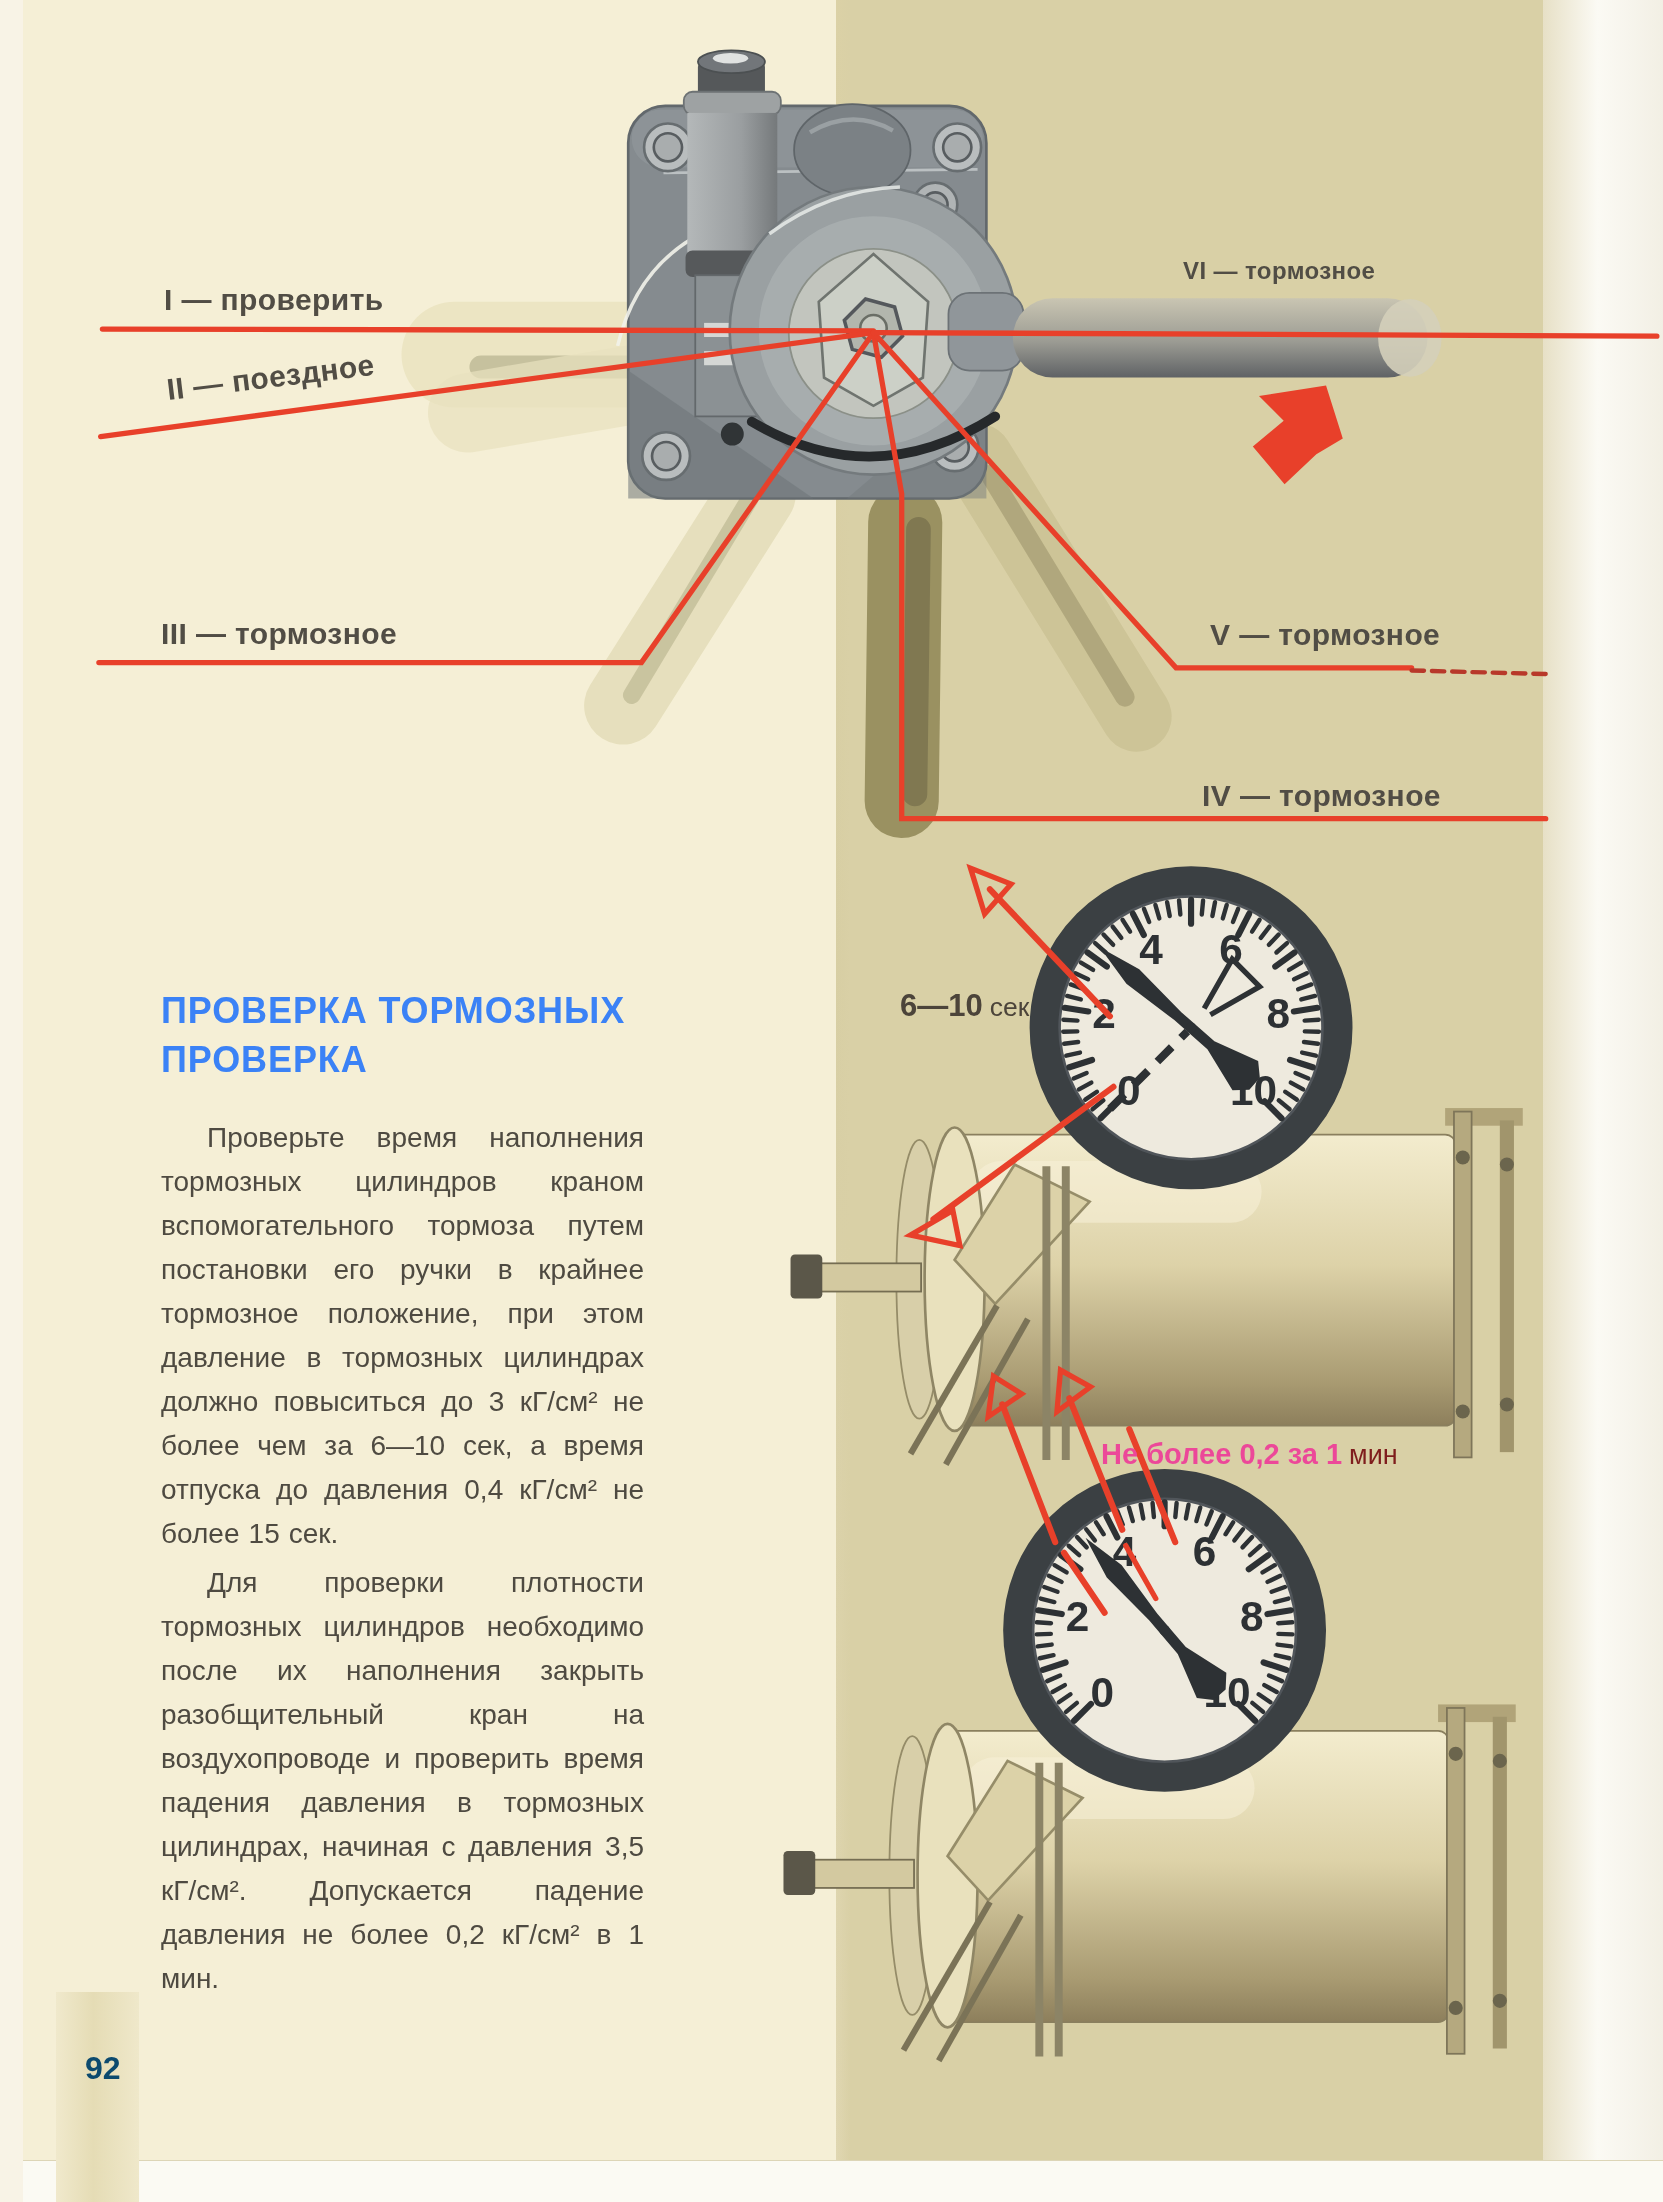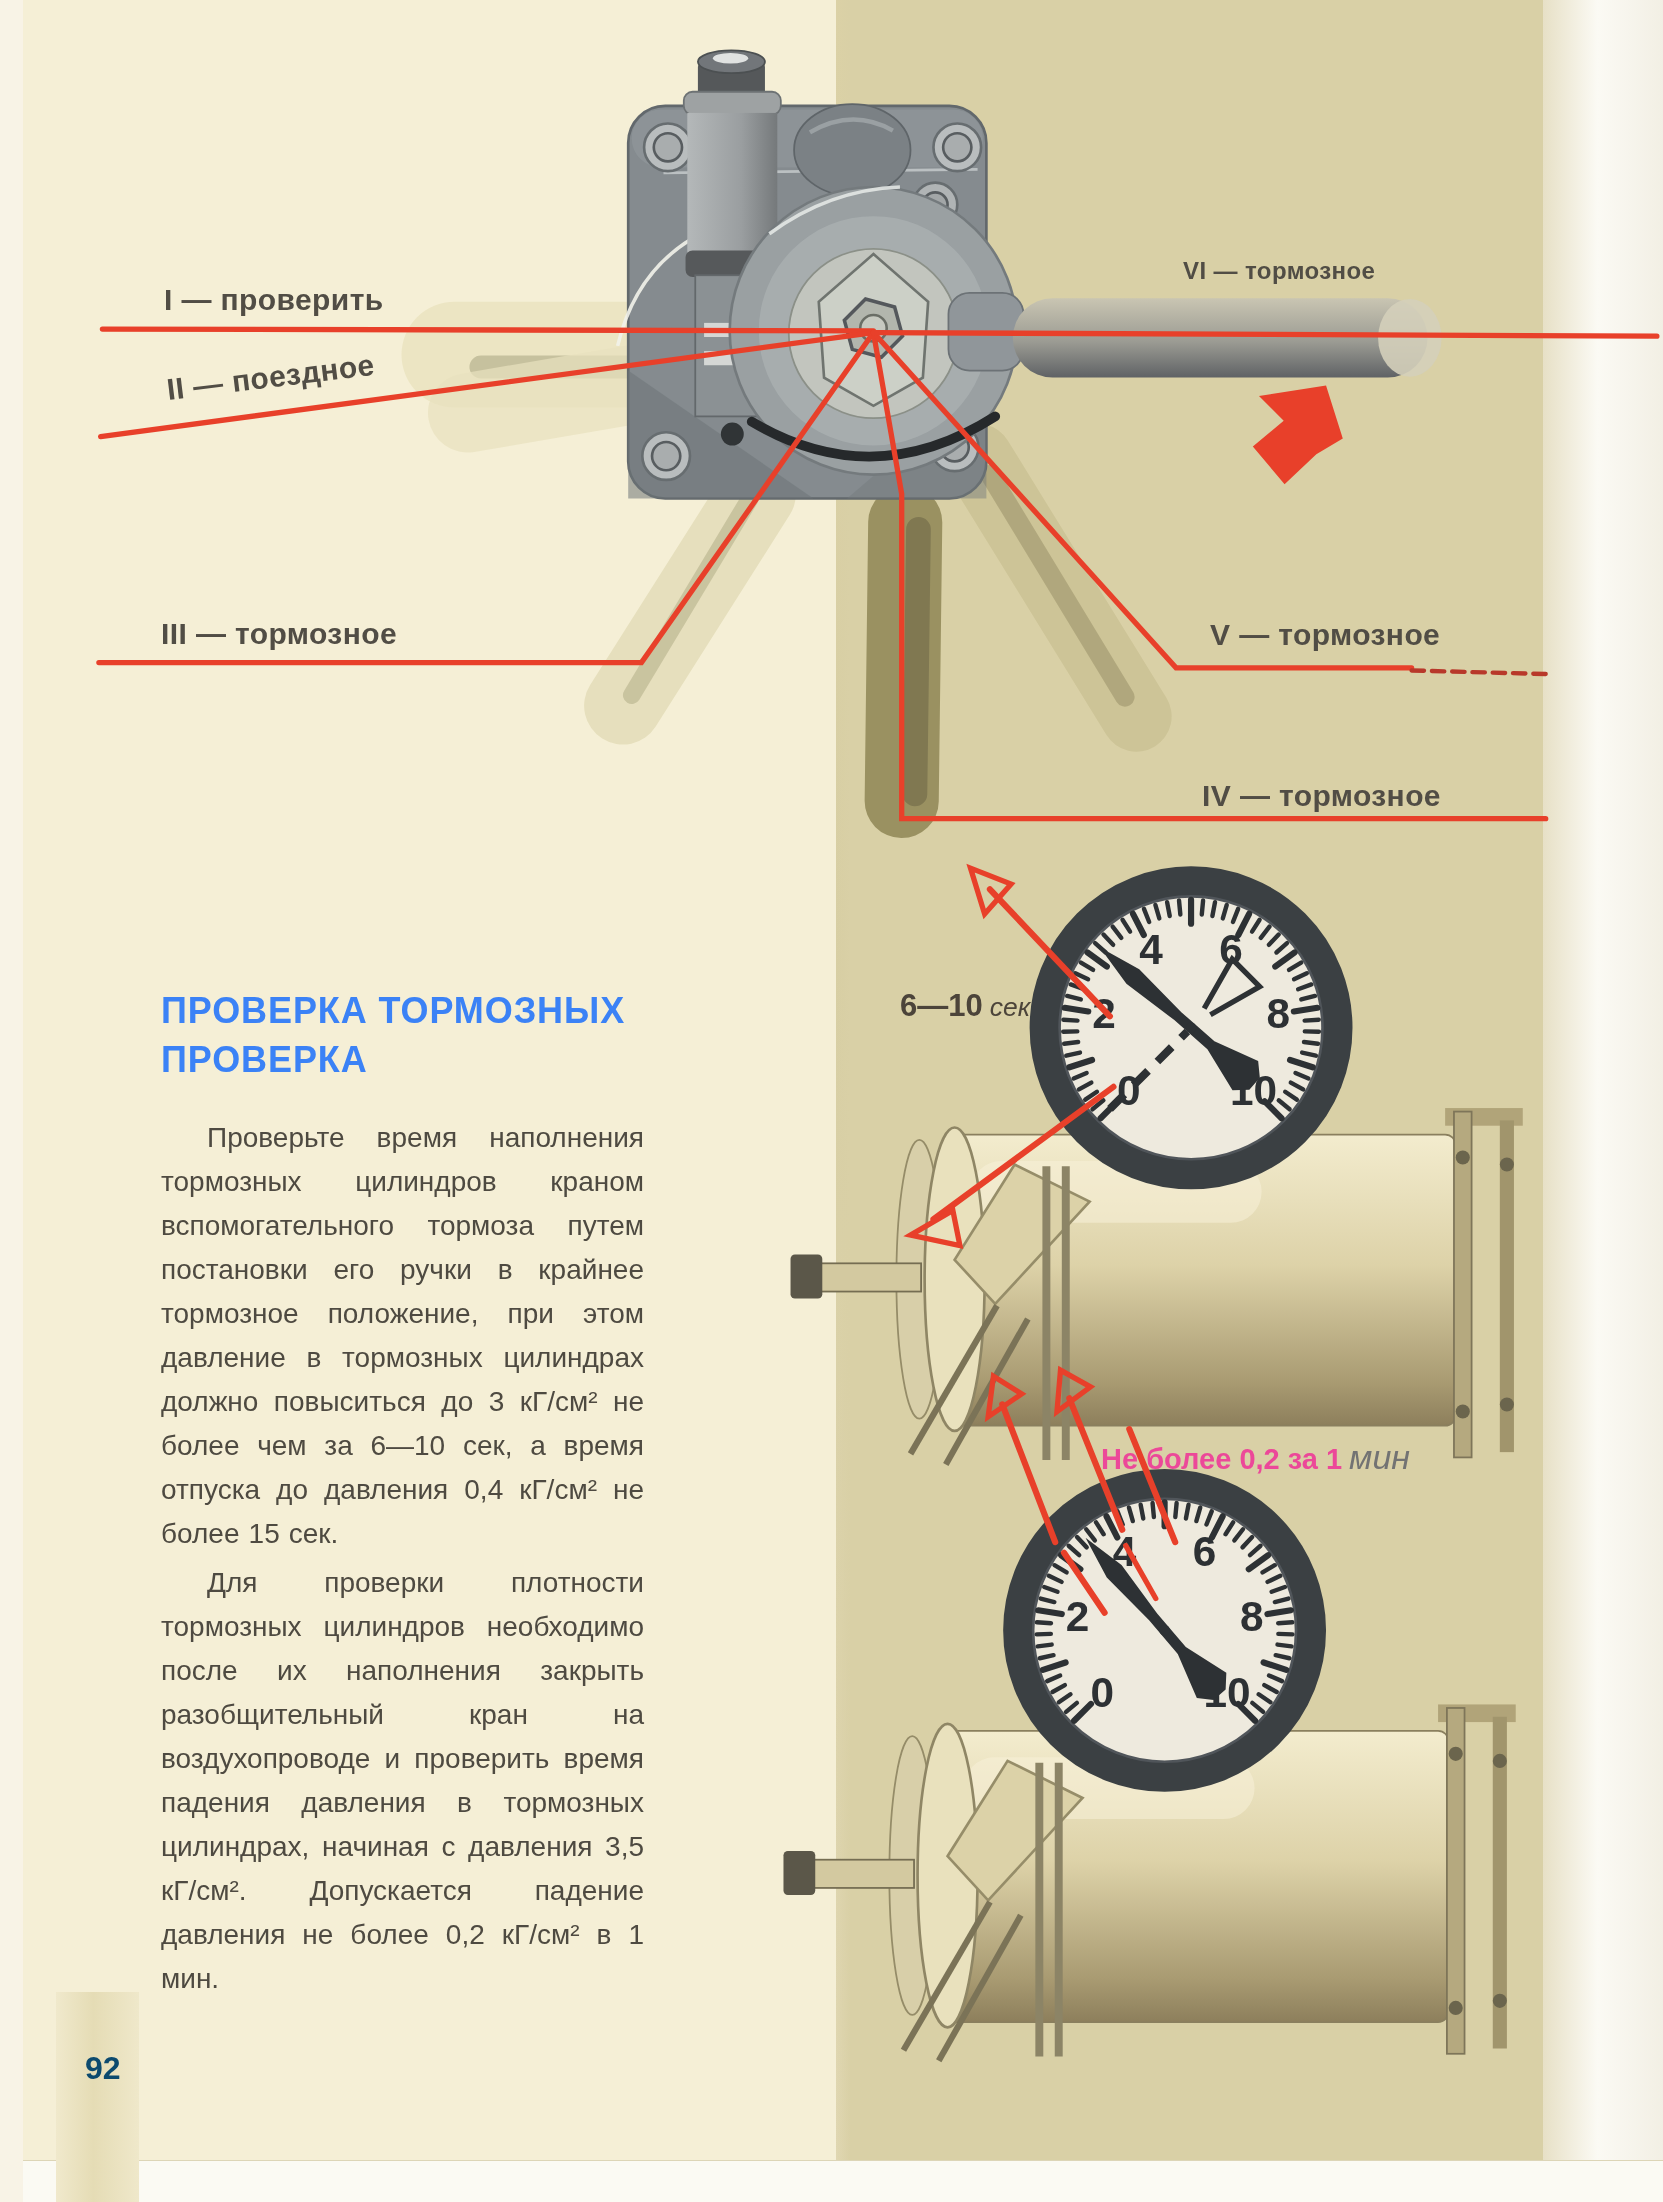"сек" .gauge-cap .u { font-style: italic -> none }
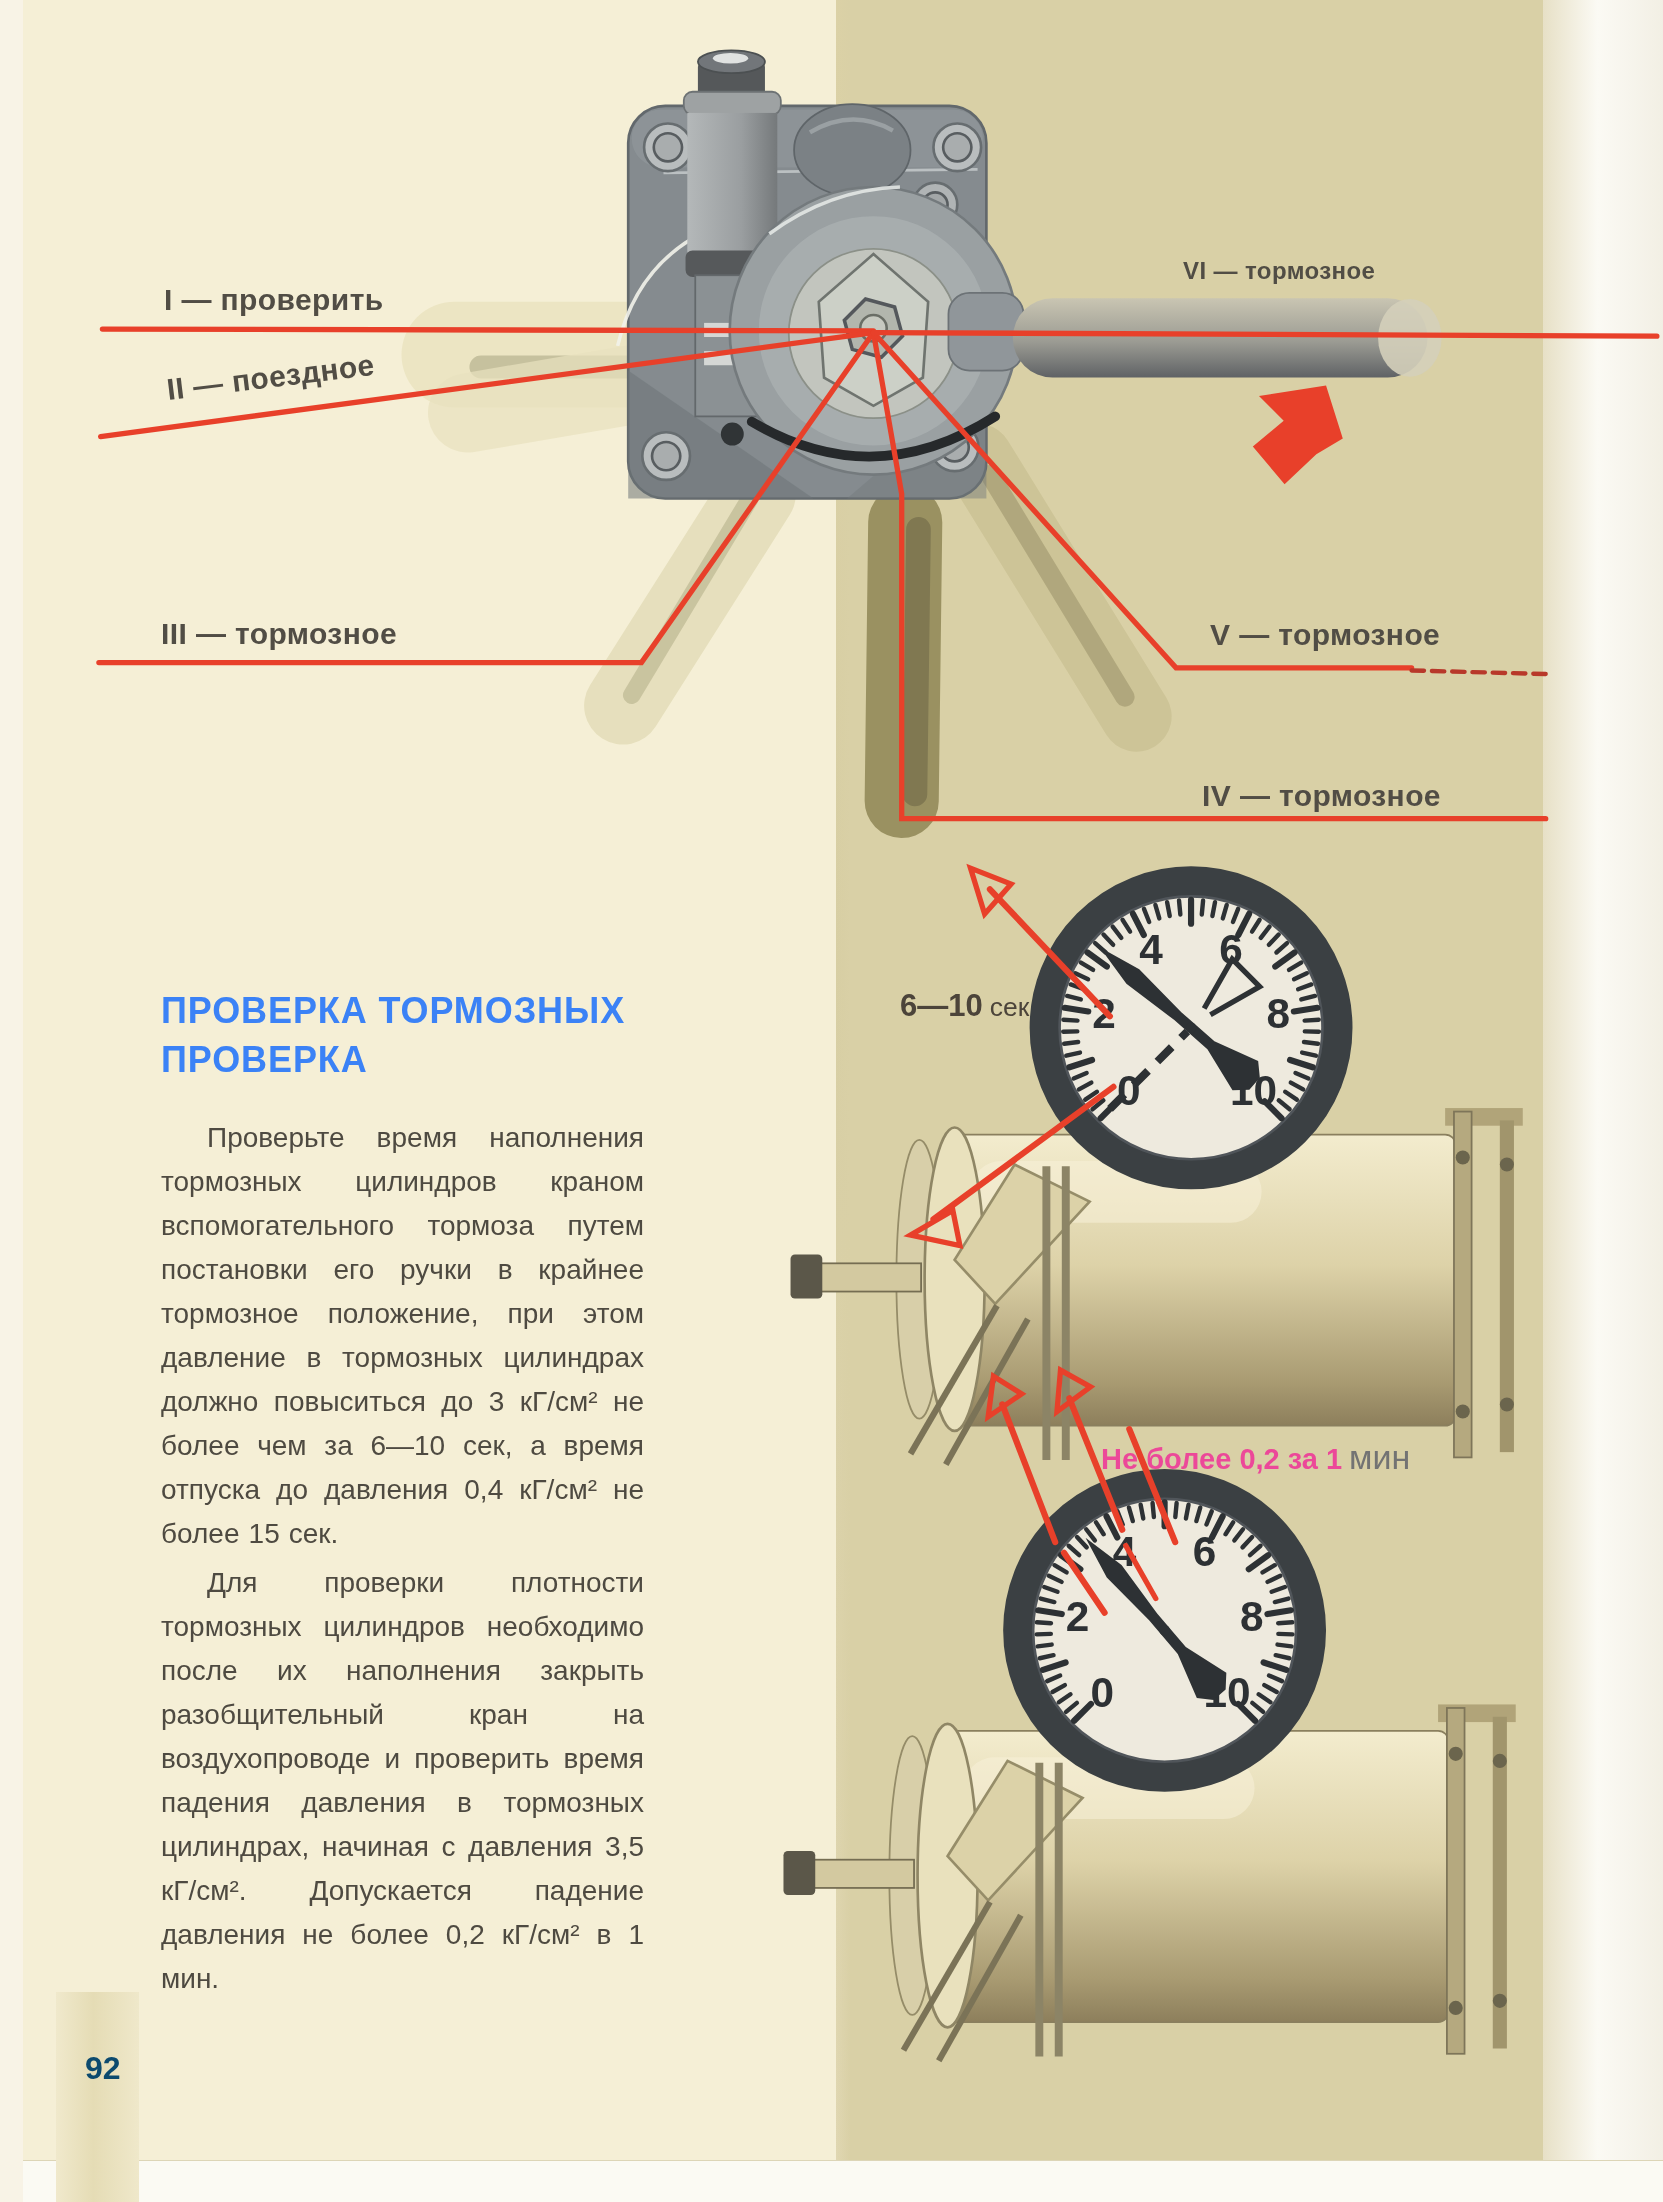"мин" #cap-g2 .u { color: #737373 -> #7f1d1d; font-size: 34px -> 27px }
